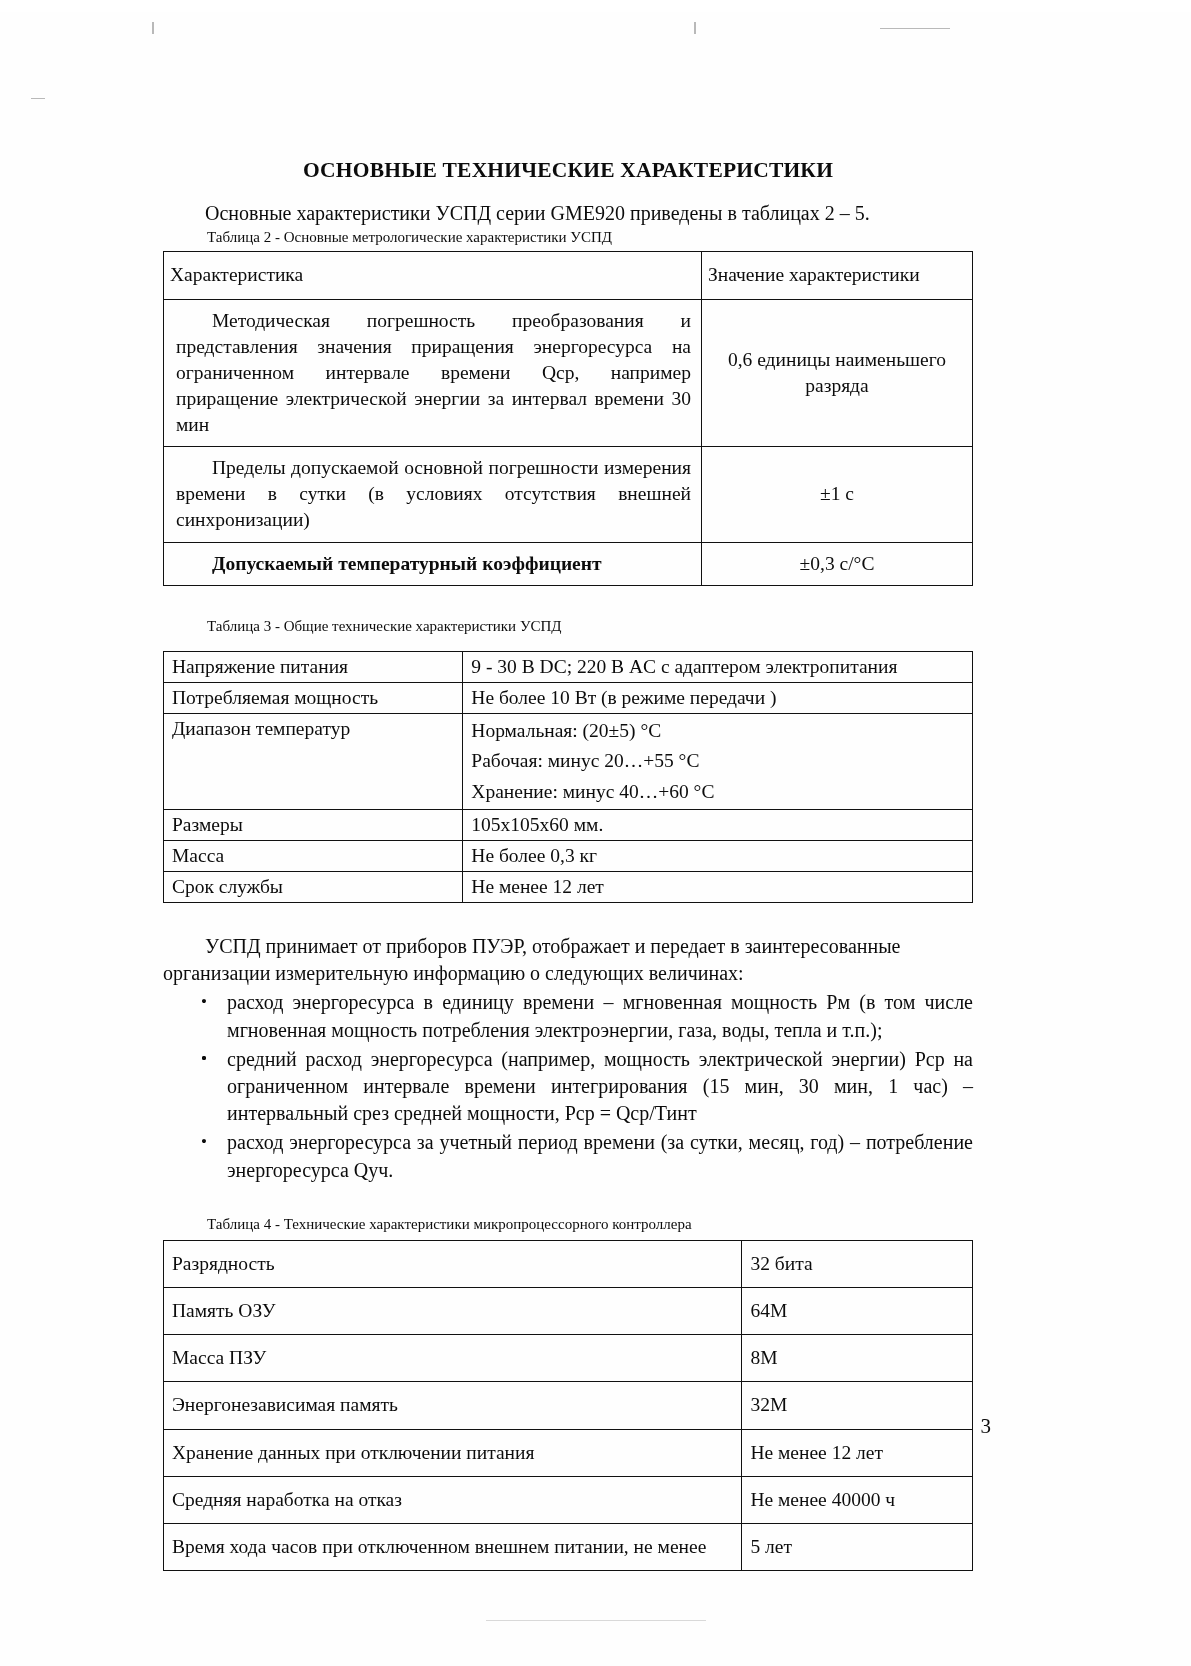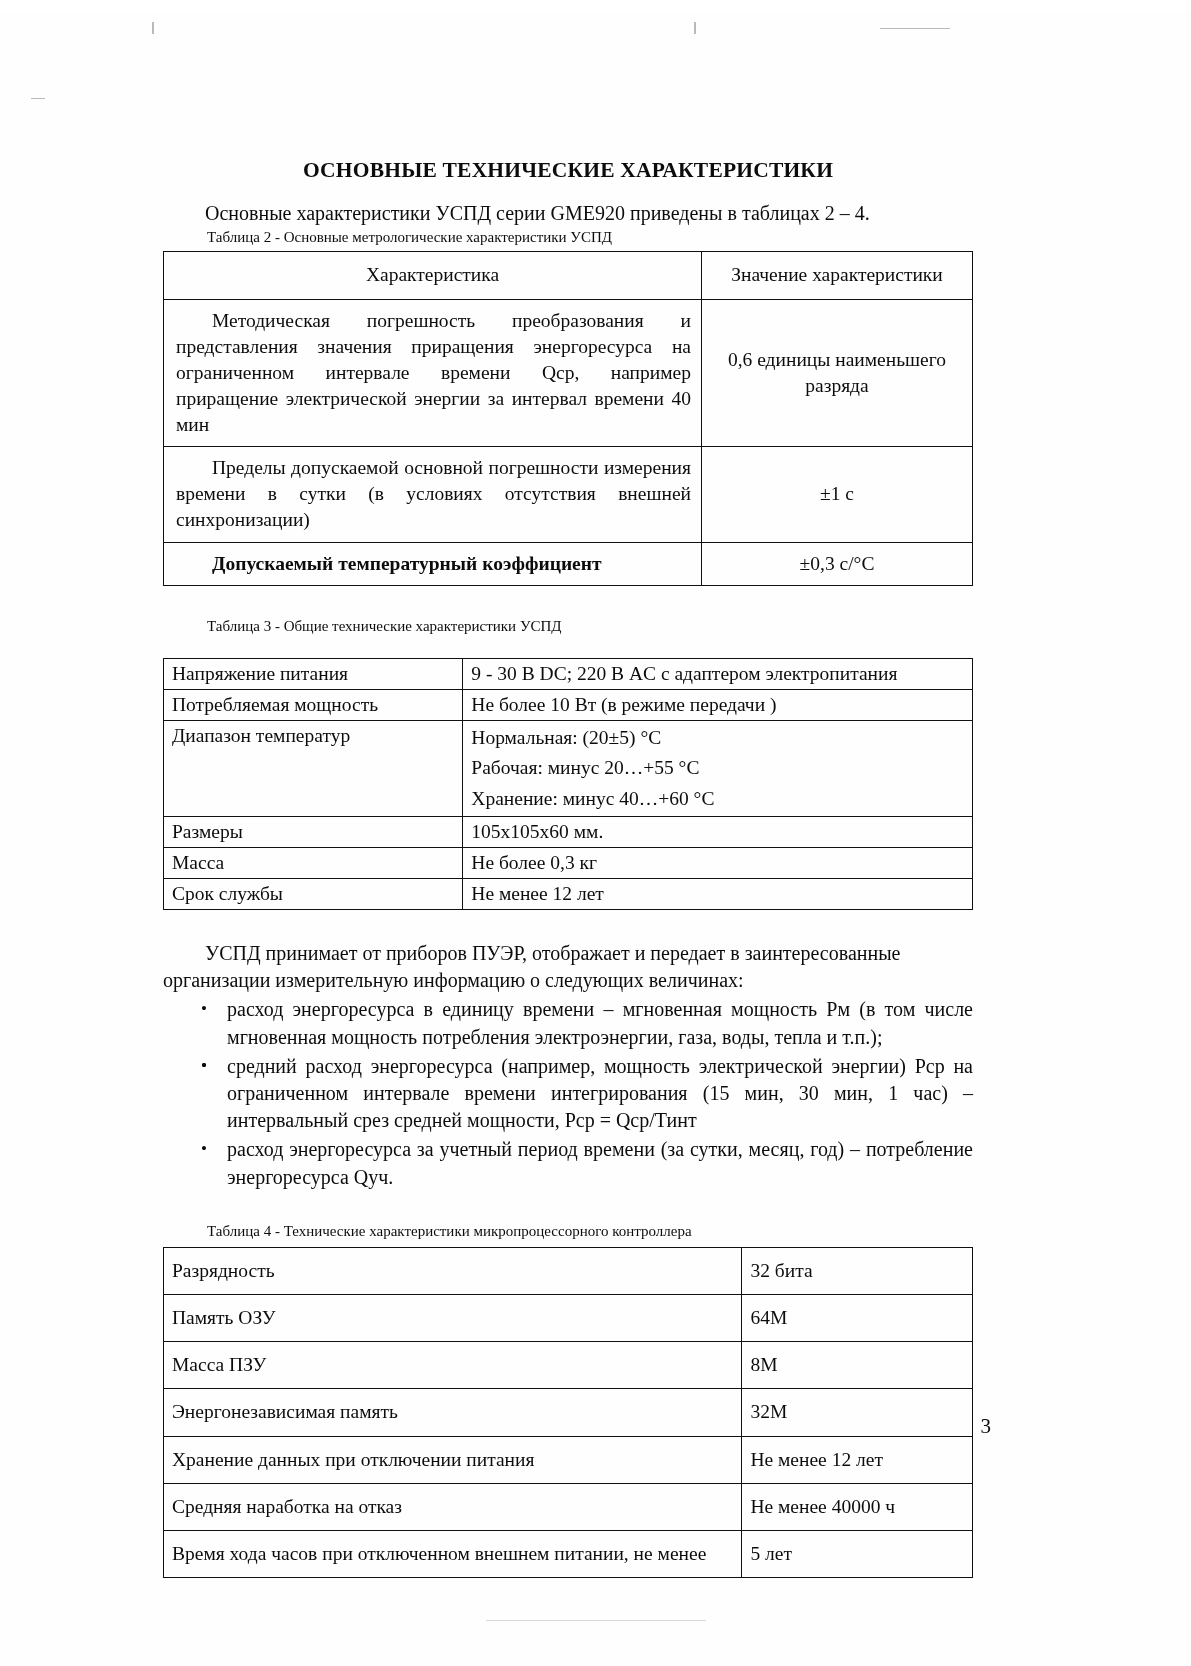"Основные характеристики УСПД серии" p.intro { text: 4 -> 5 }
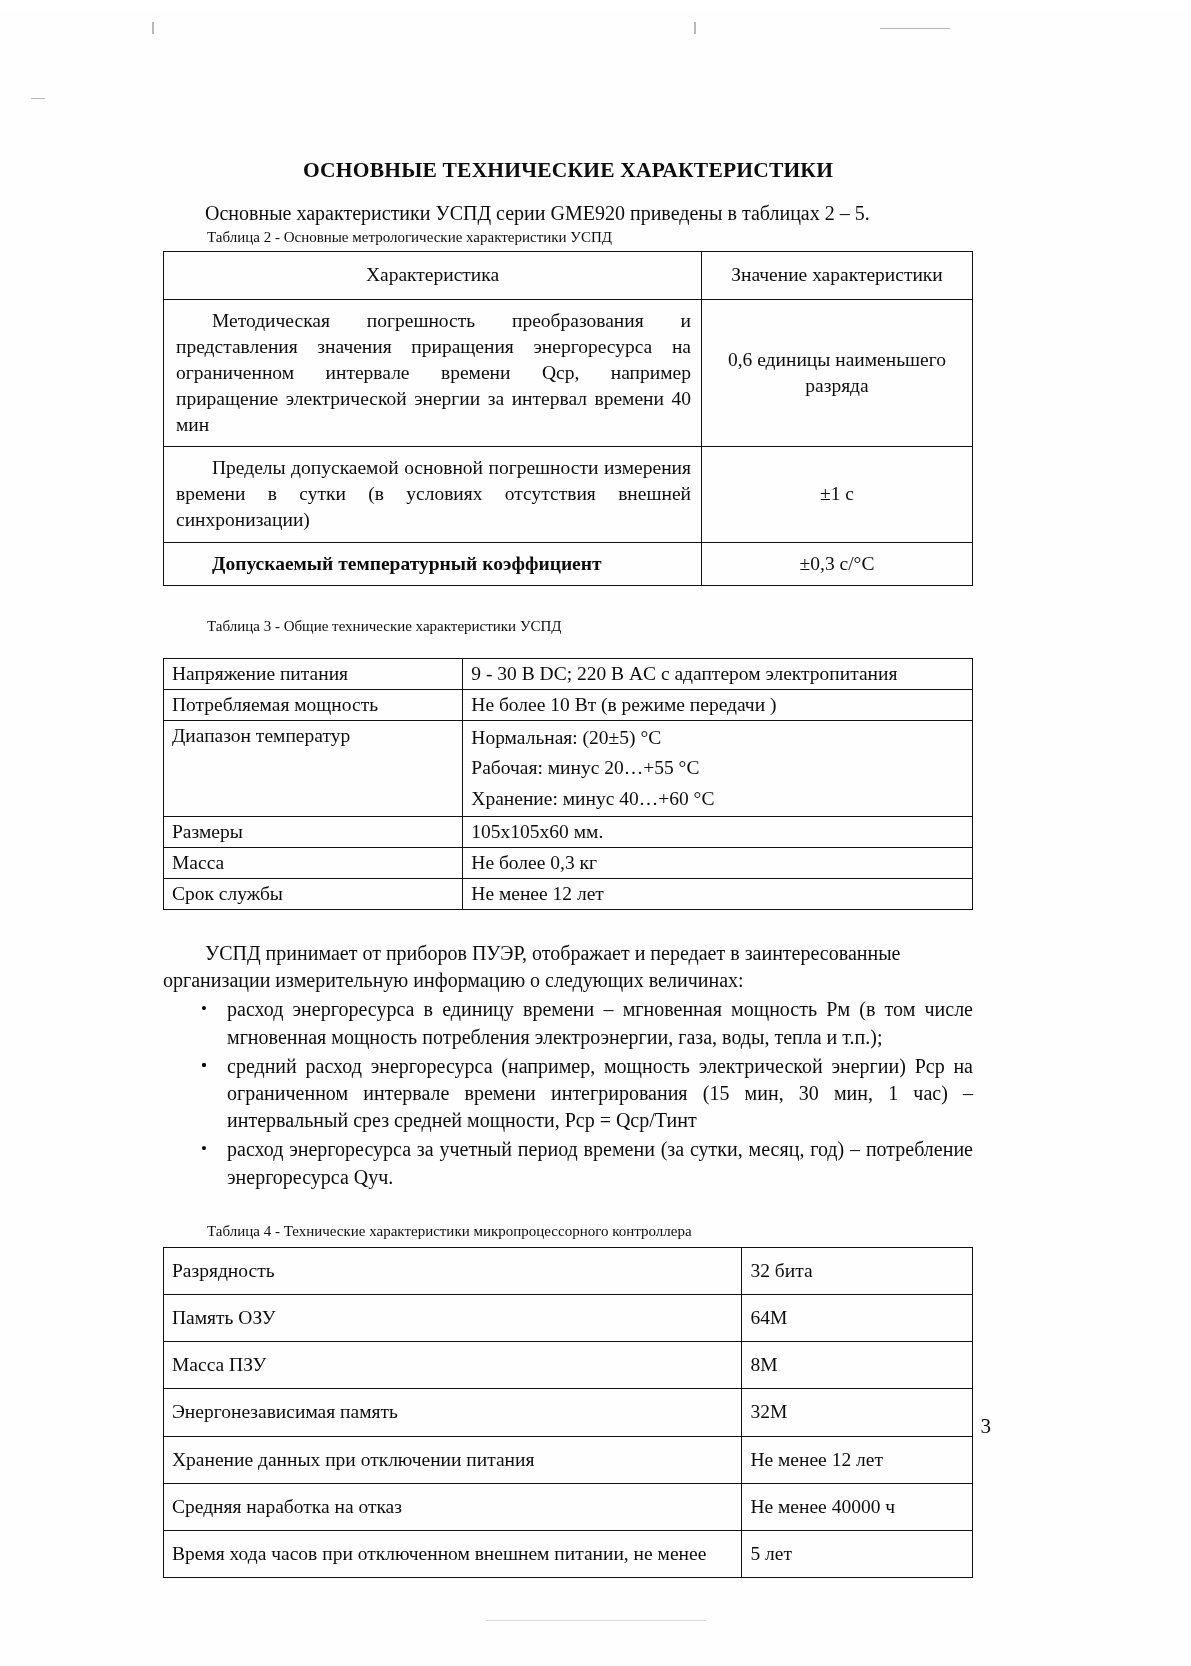"Характеристика" .t2 th { text-align: center -> left }
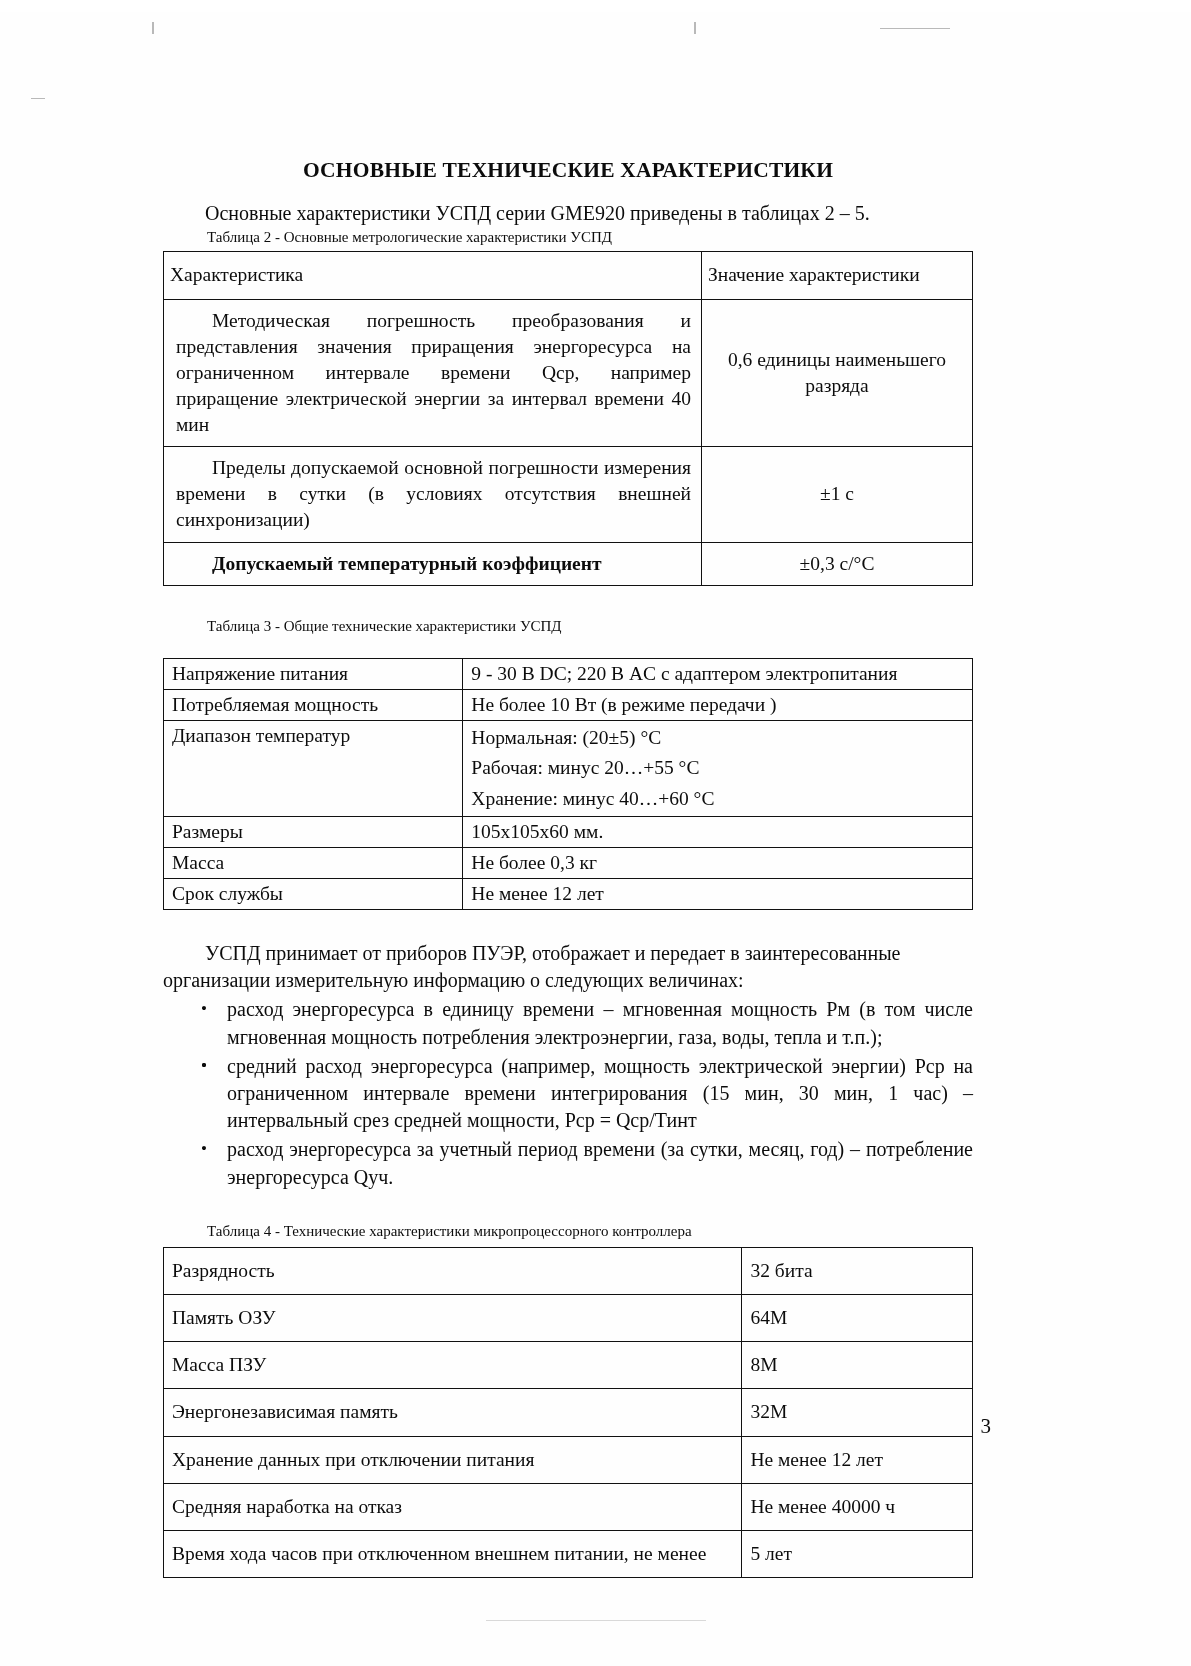"Методическая погрешность преобразования" td.desc { text: 40 -> 30 }
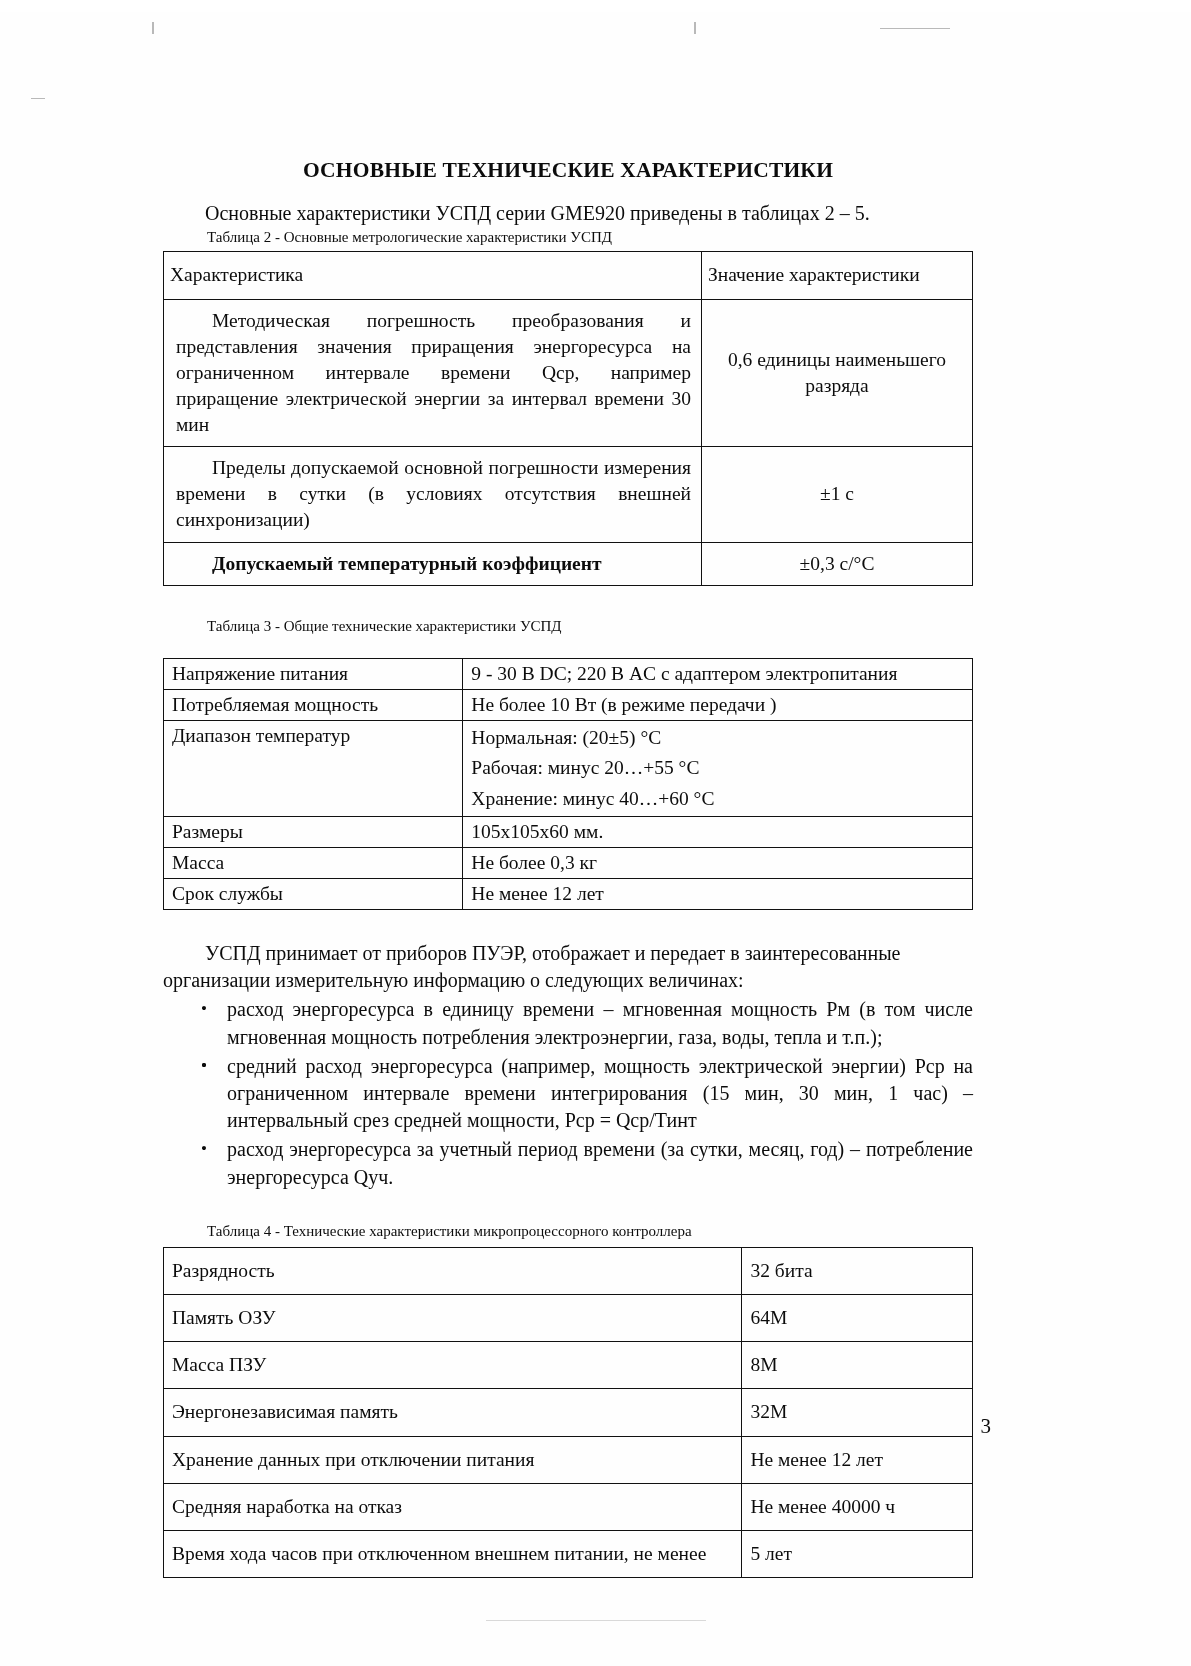"Напряжение питания" .t3 { margin-top: 22px -> 15px }
